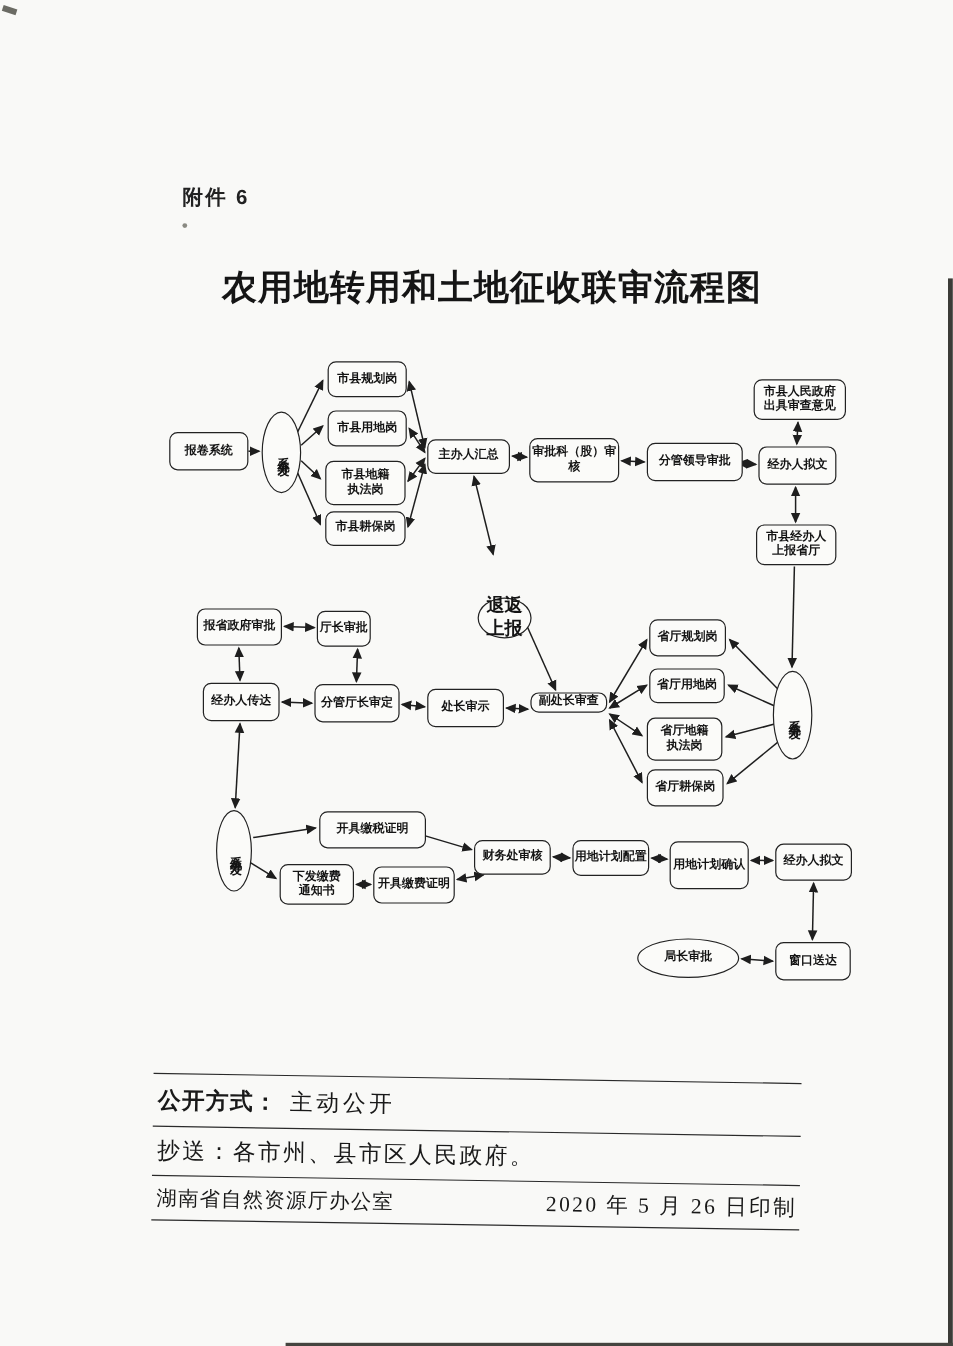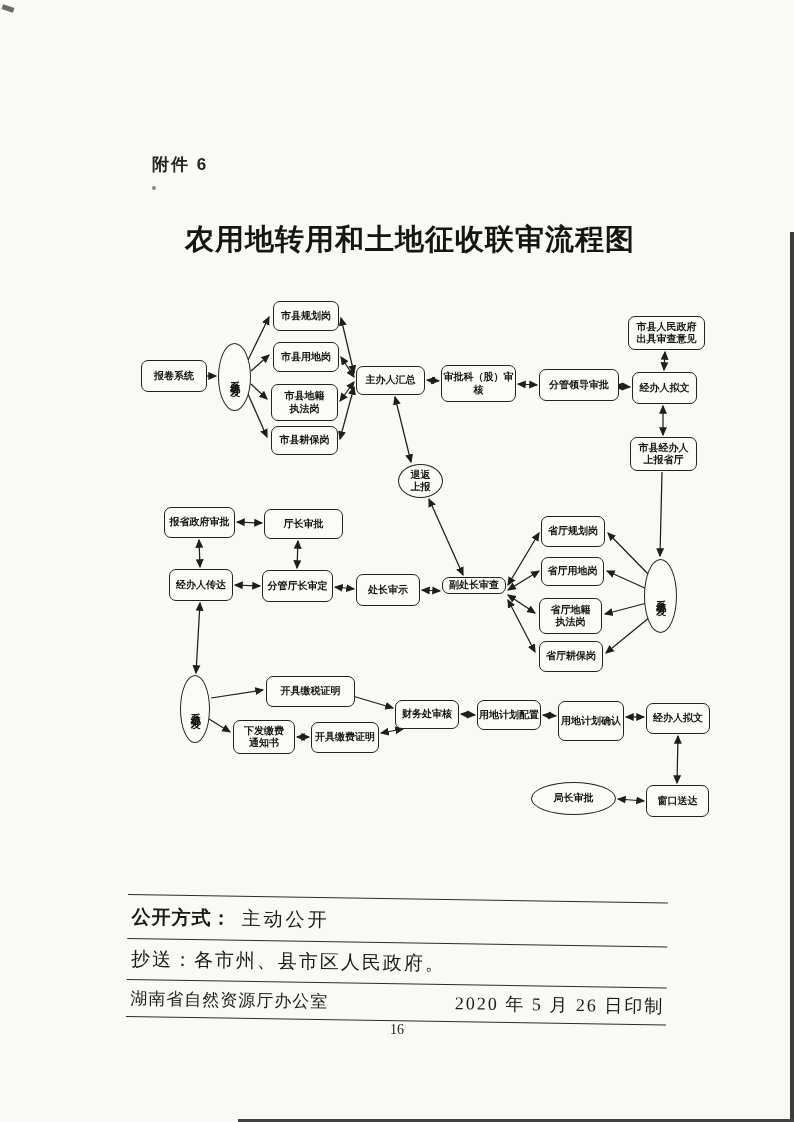"退返" .small { font-size: 10px -> 15px; margin-top: none -> 34px }
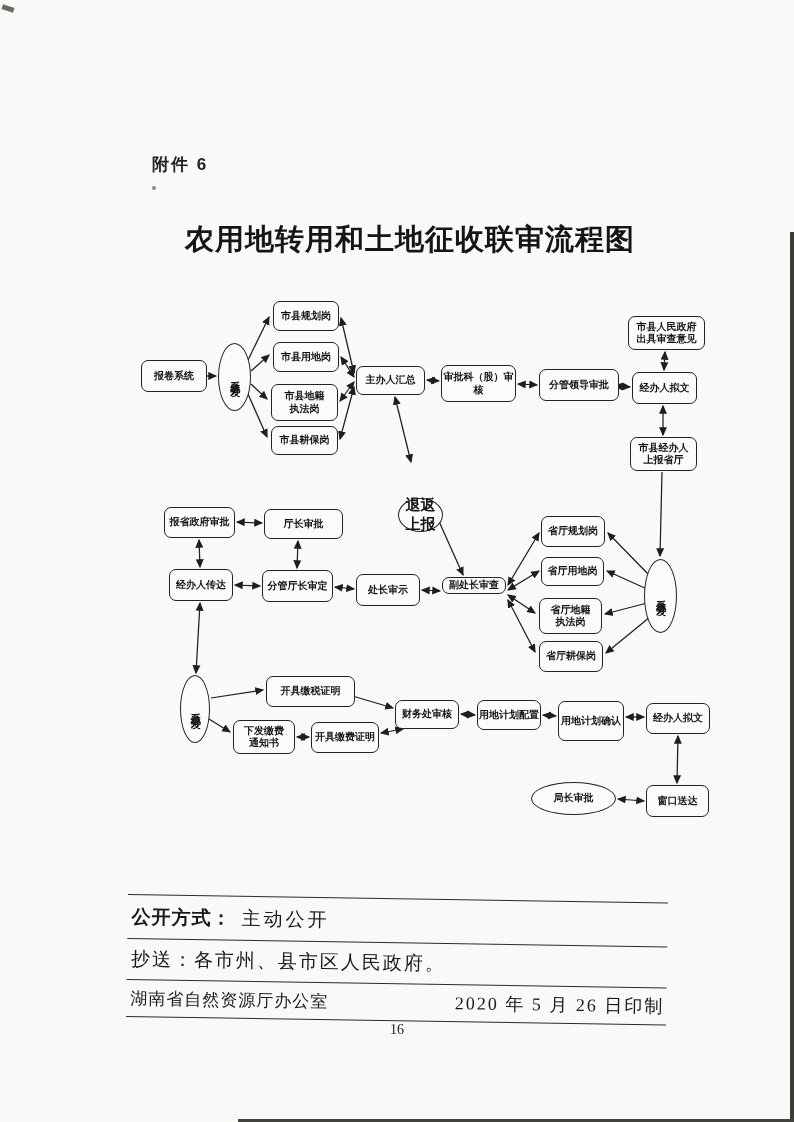"厅长审批" div.node { width: 79px -> 45px }
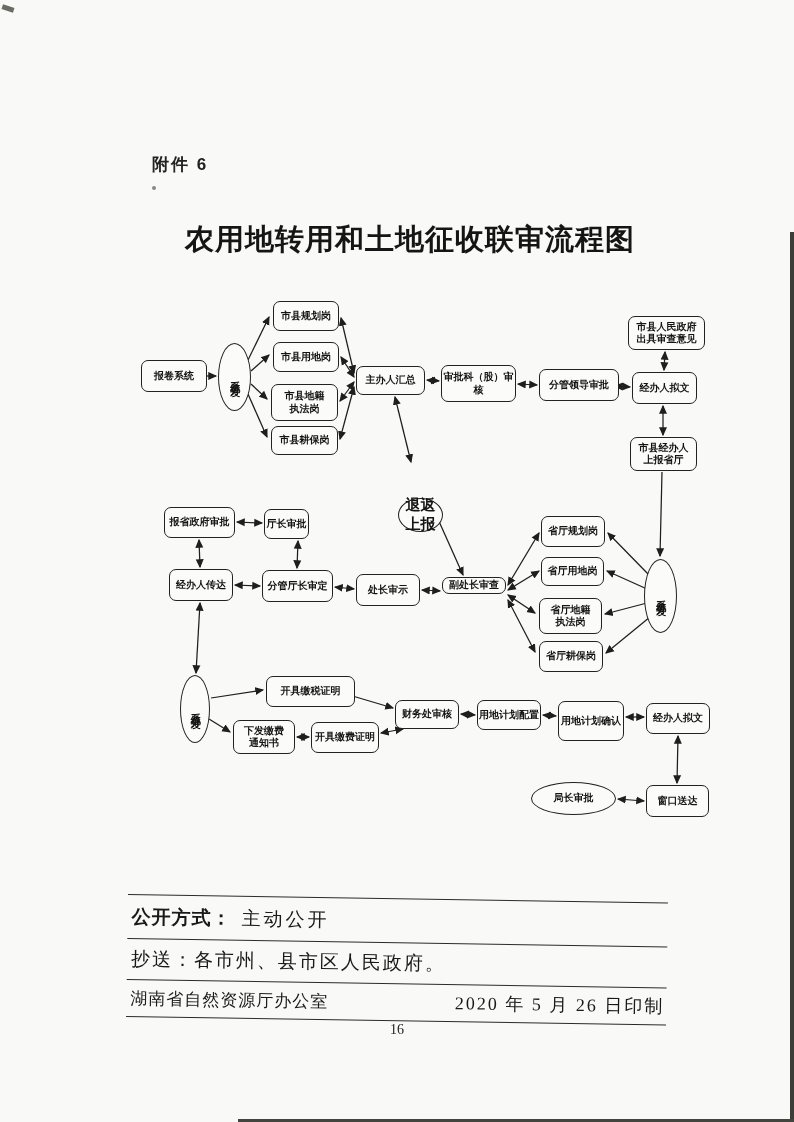"16" div.pageno { html: <div>16</div> -> none }
